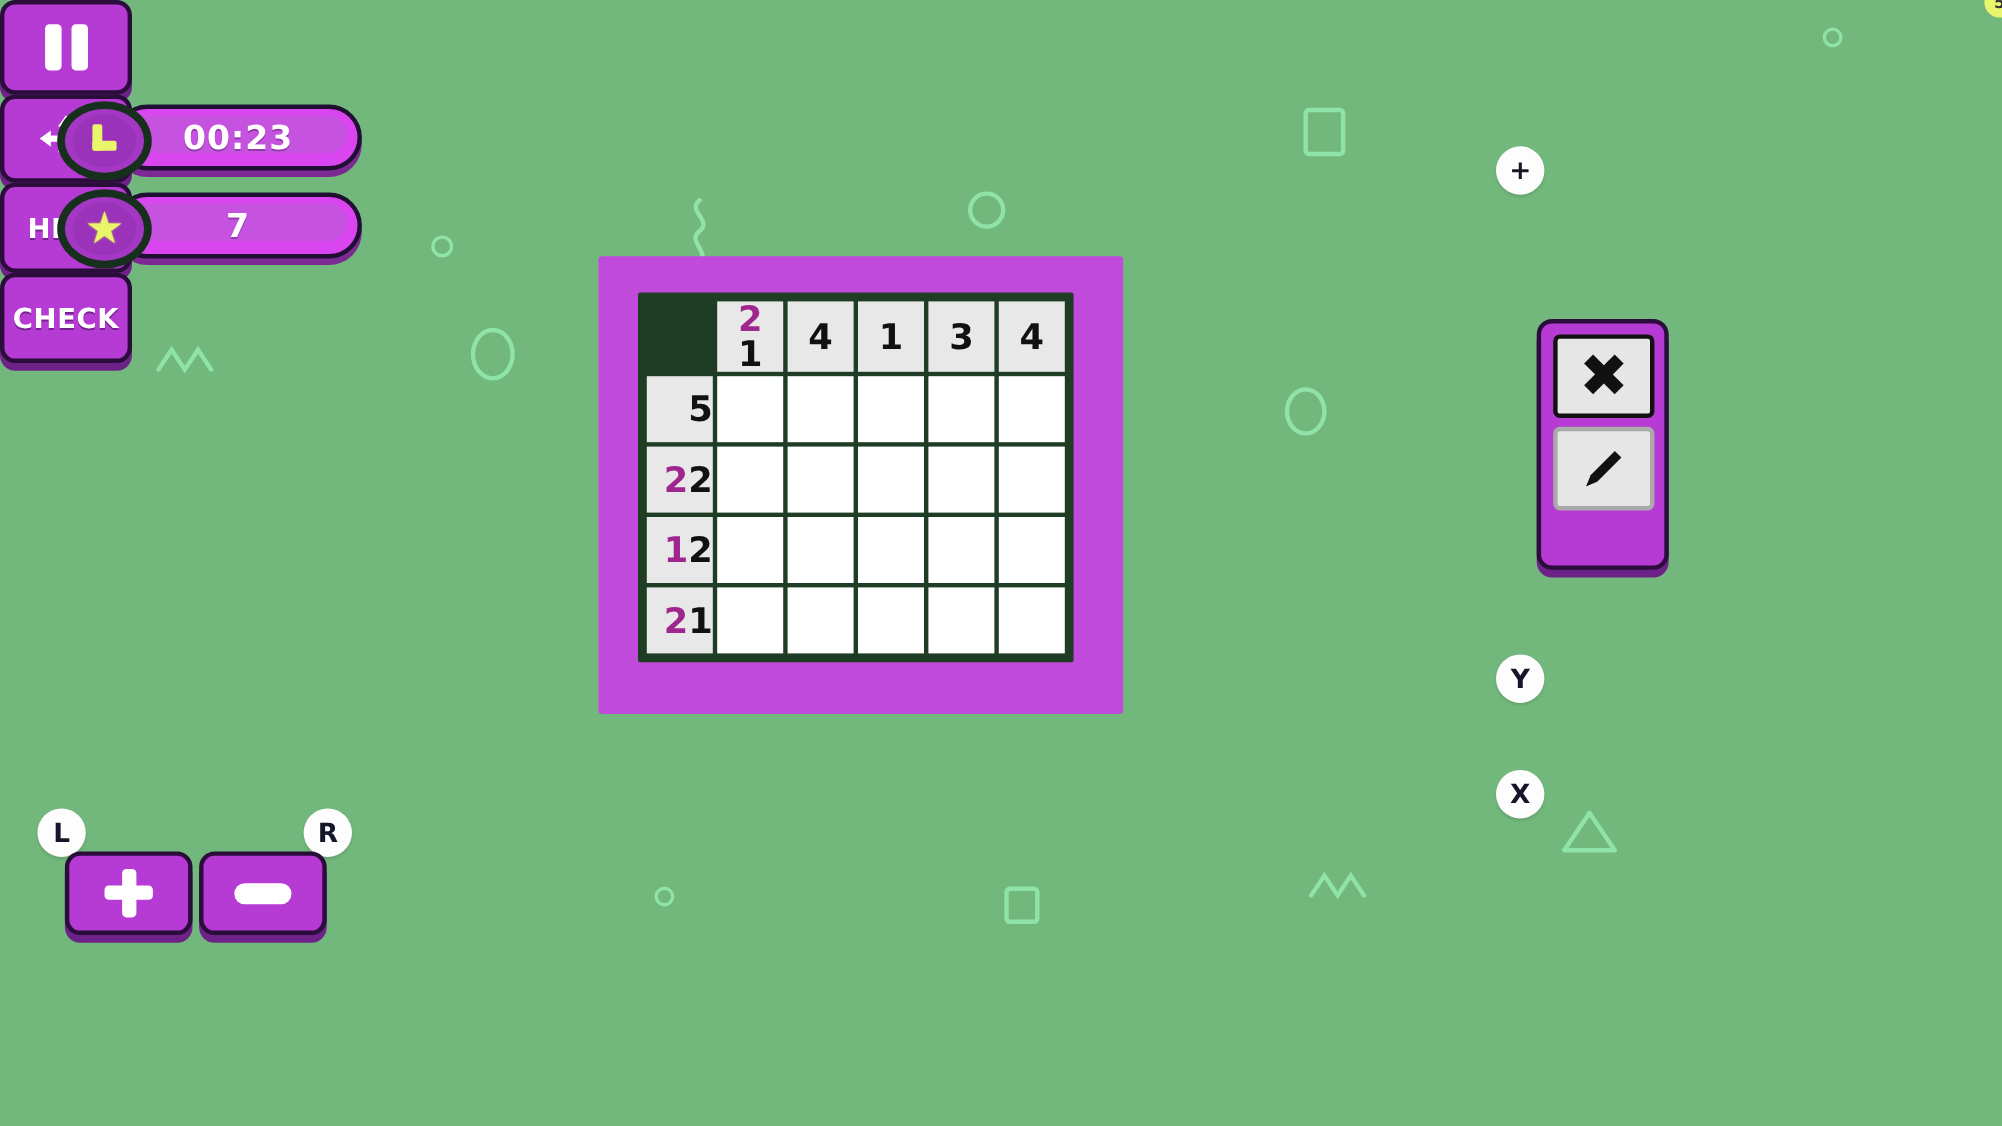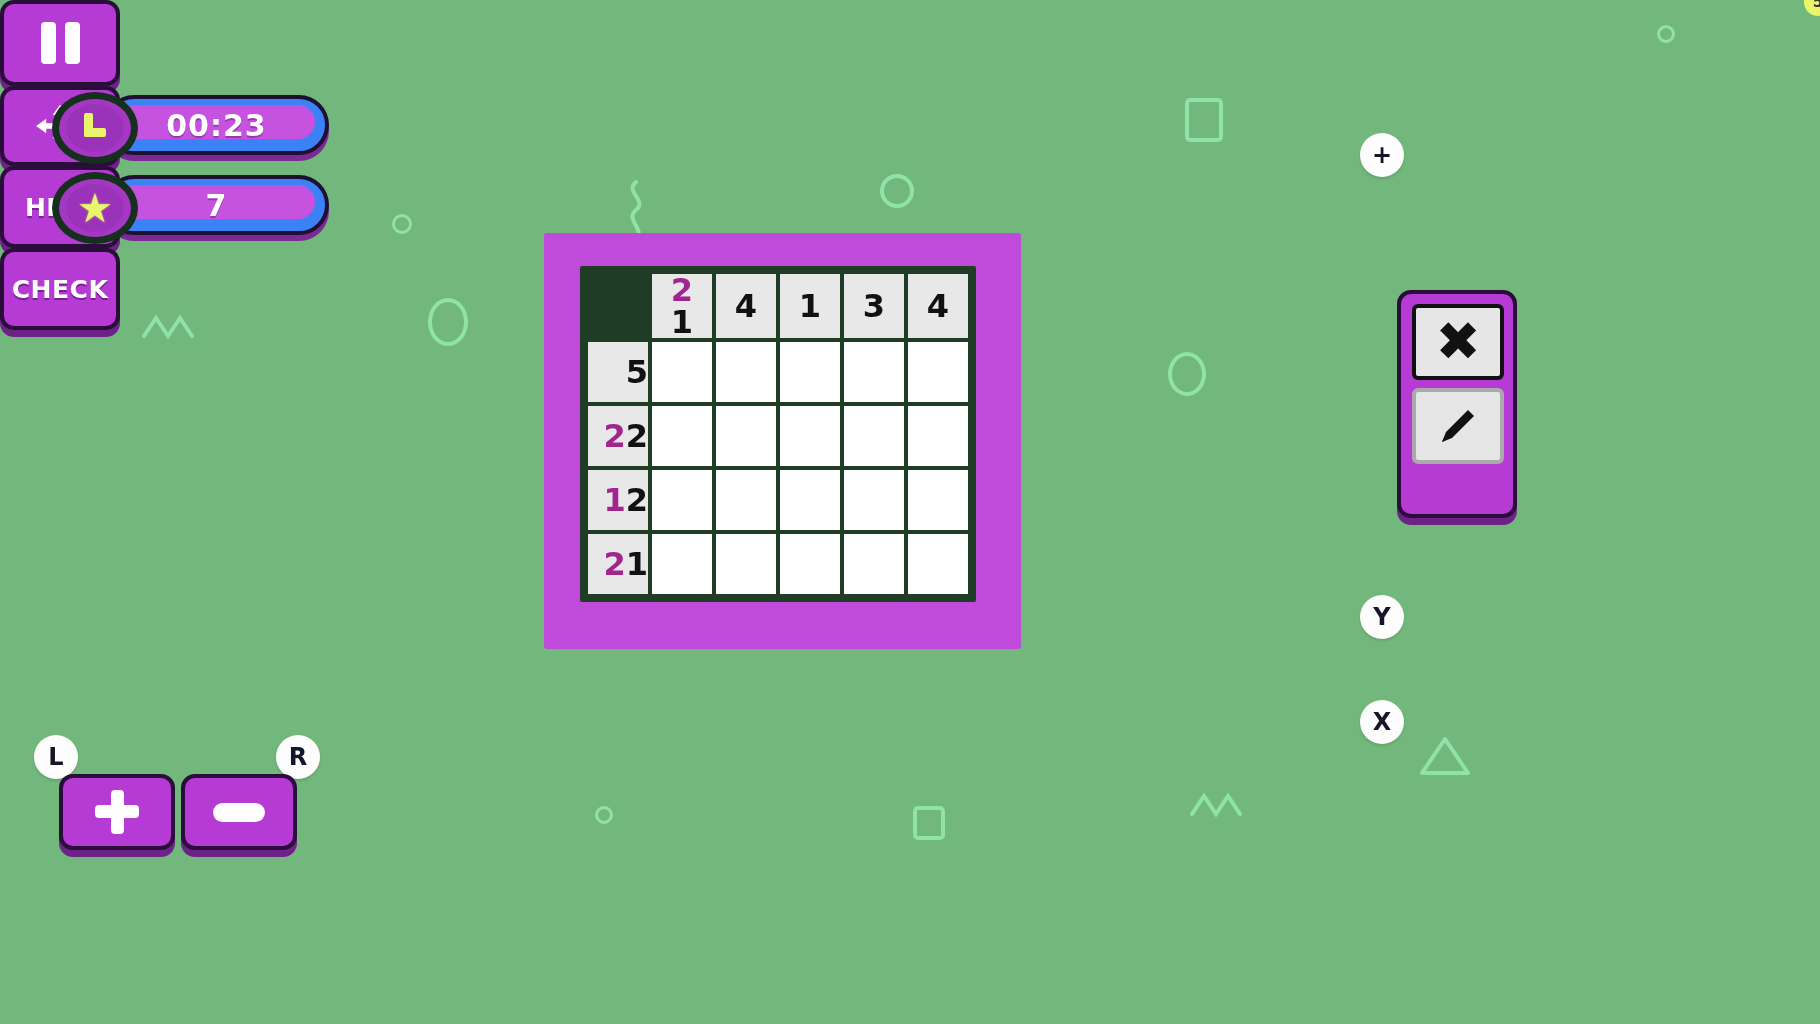"00:23" .stat-bar { background: #3b82f6 -> #d946ef }
